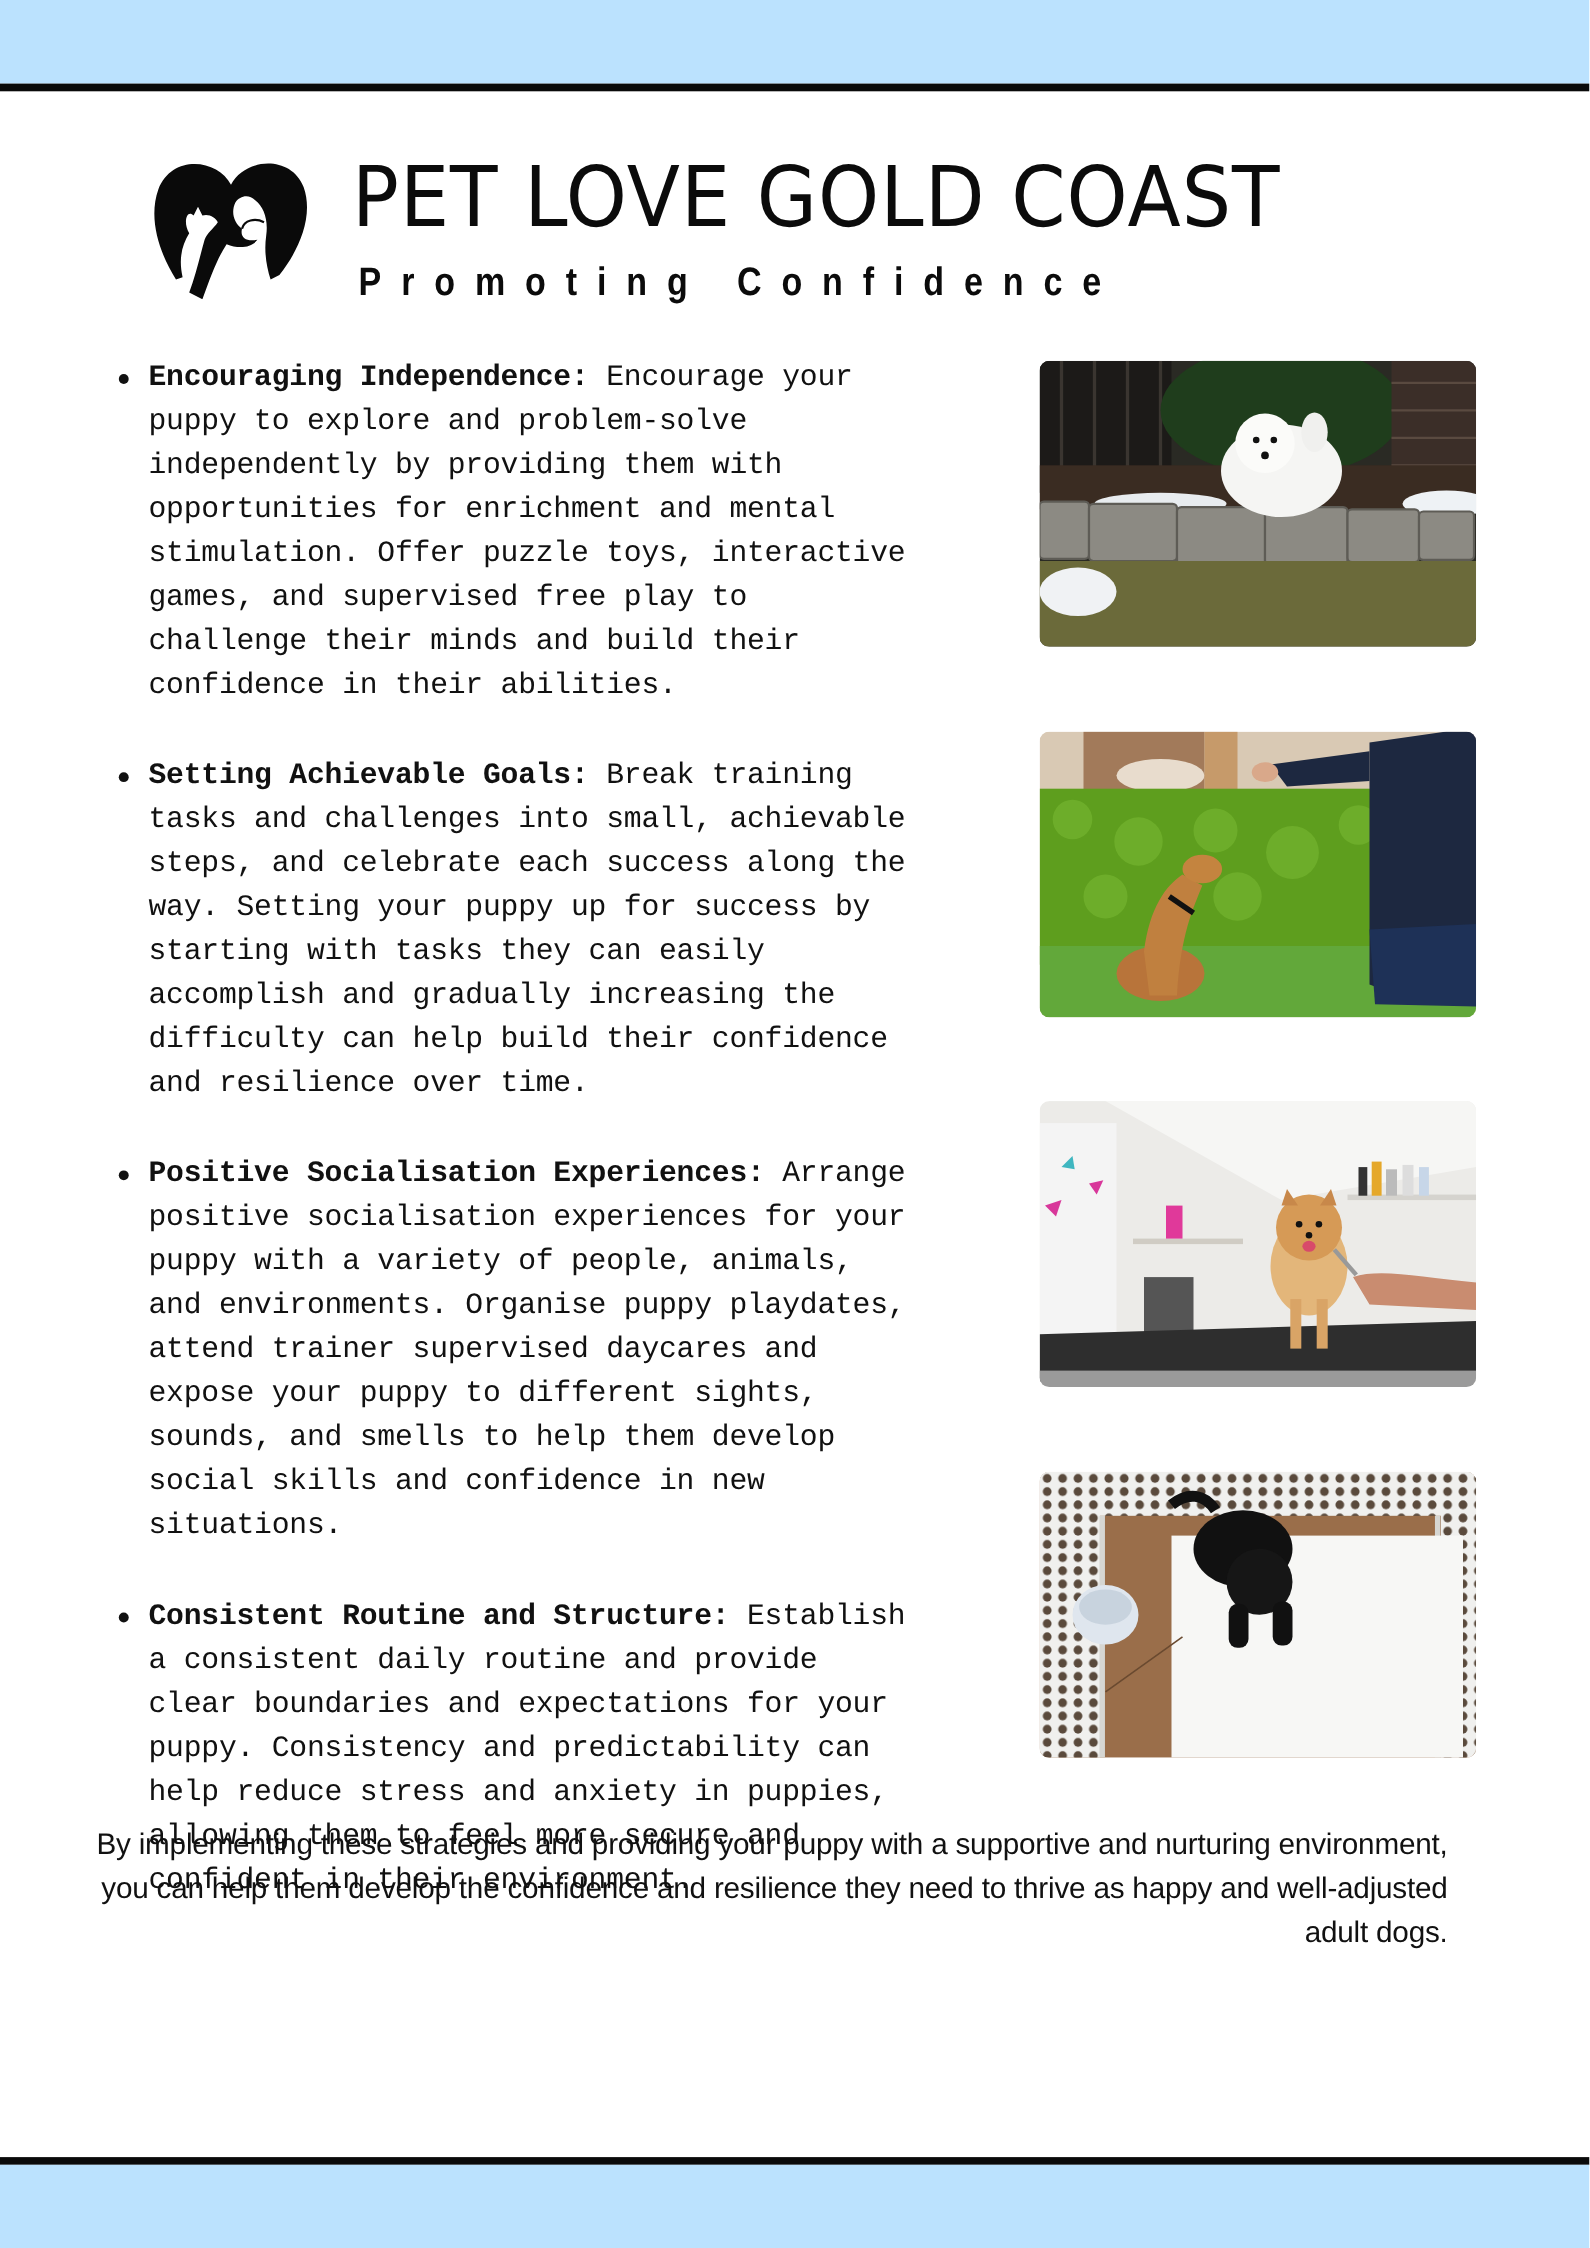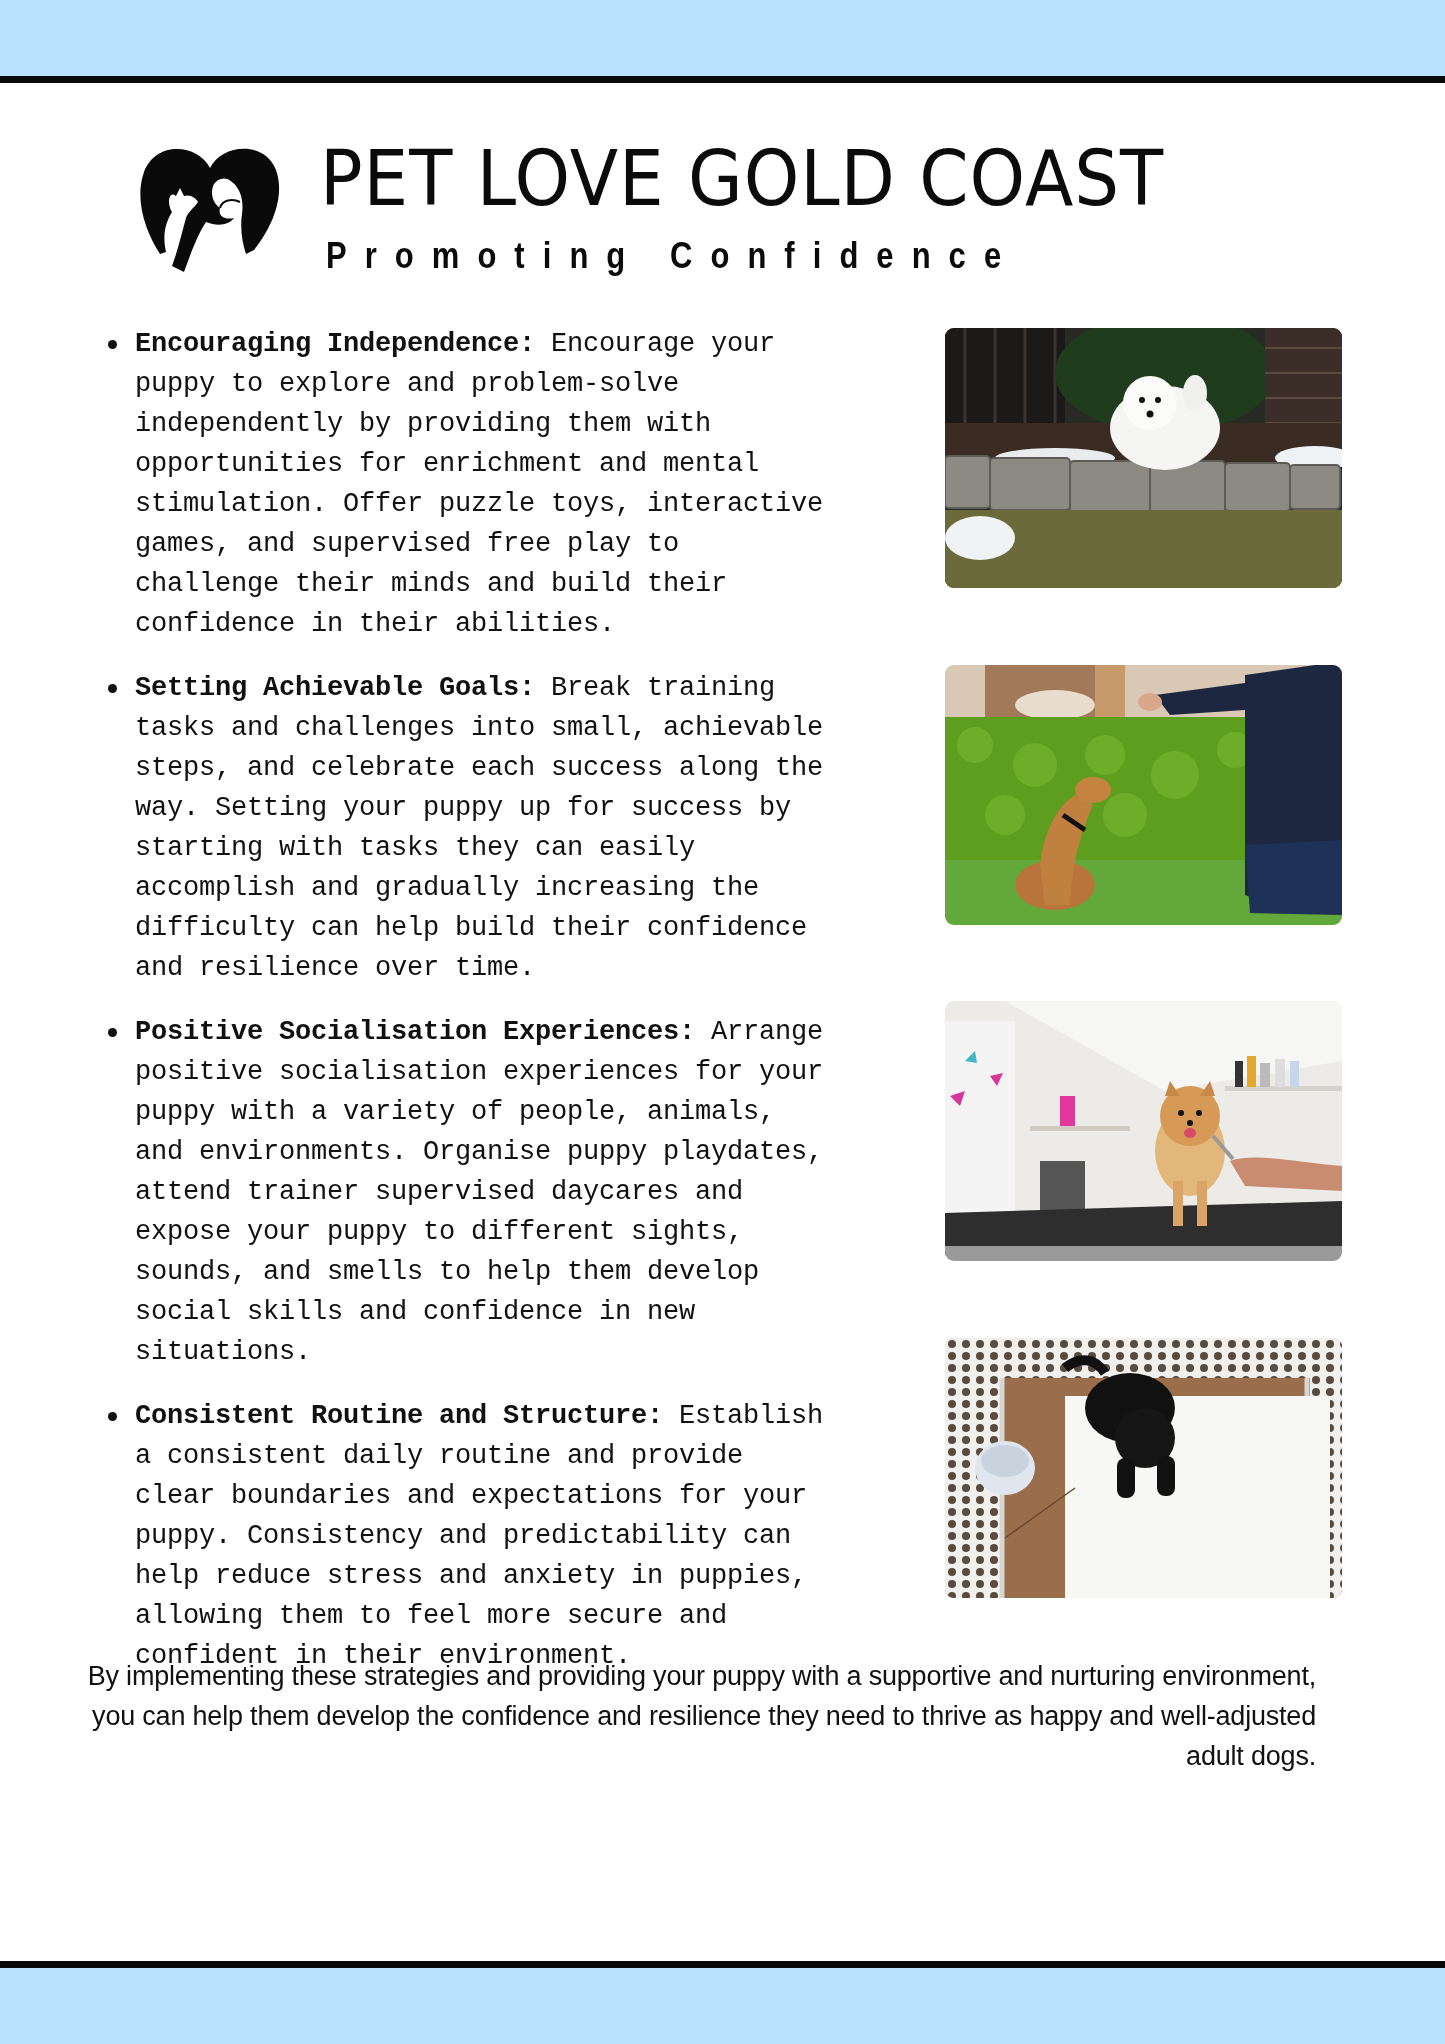"Setting Achievable Goals: Break training" .list li + li { margin-top: 24px -> 42px }
